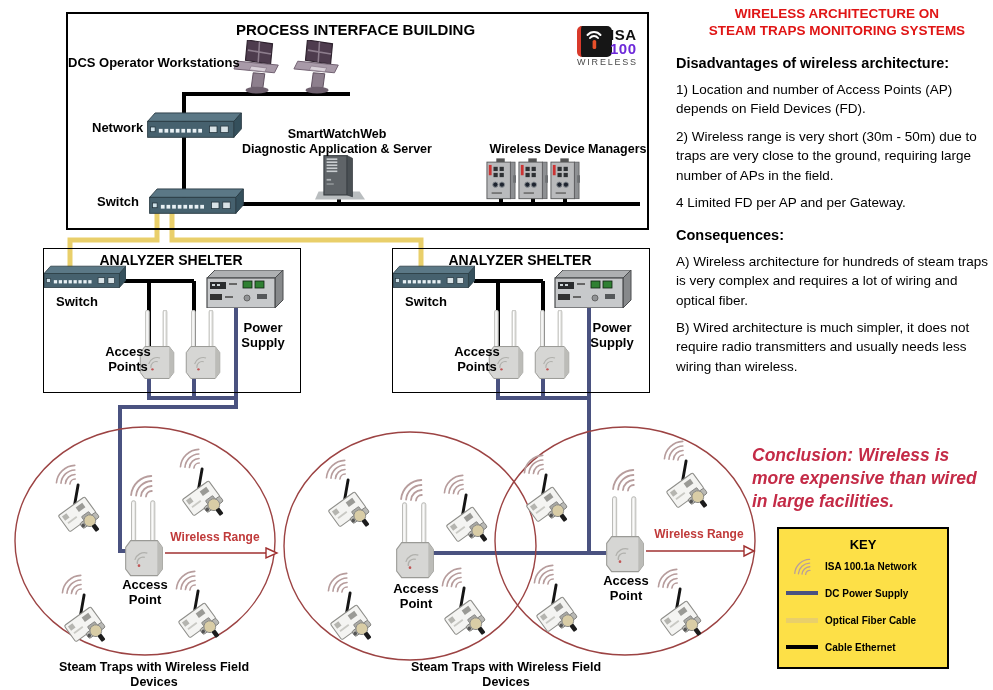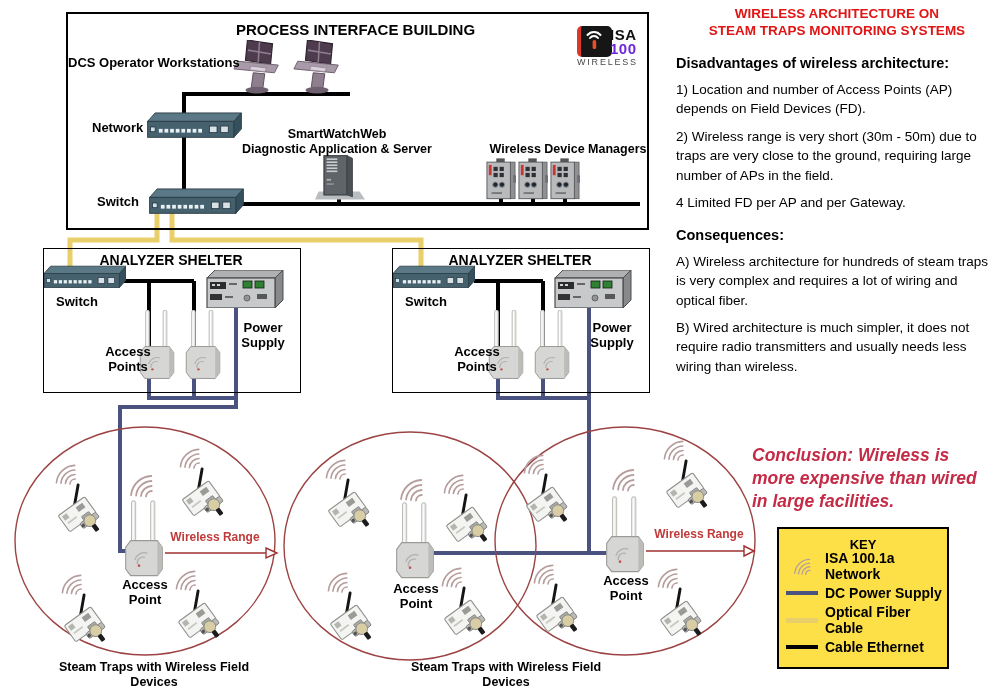"ISA 100.1a Network" .klabel { font-size: 14px -> 10px }
